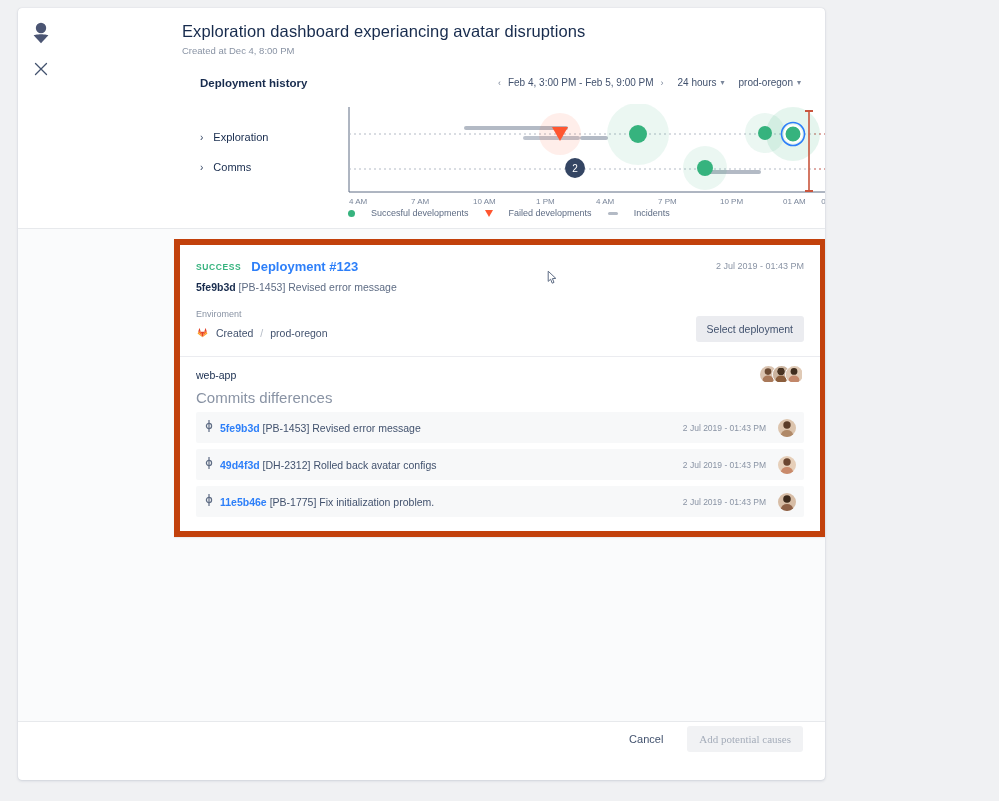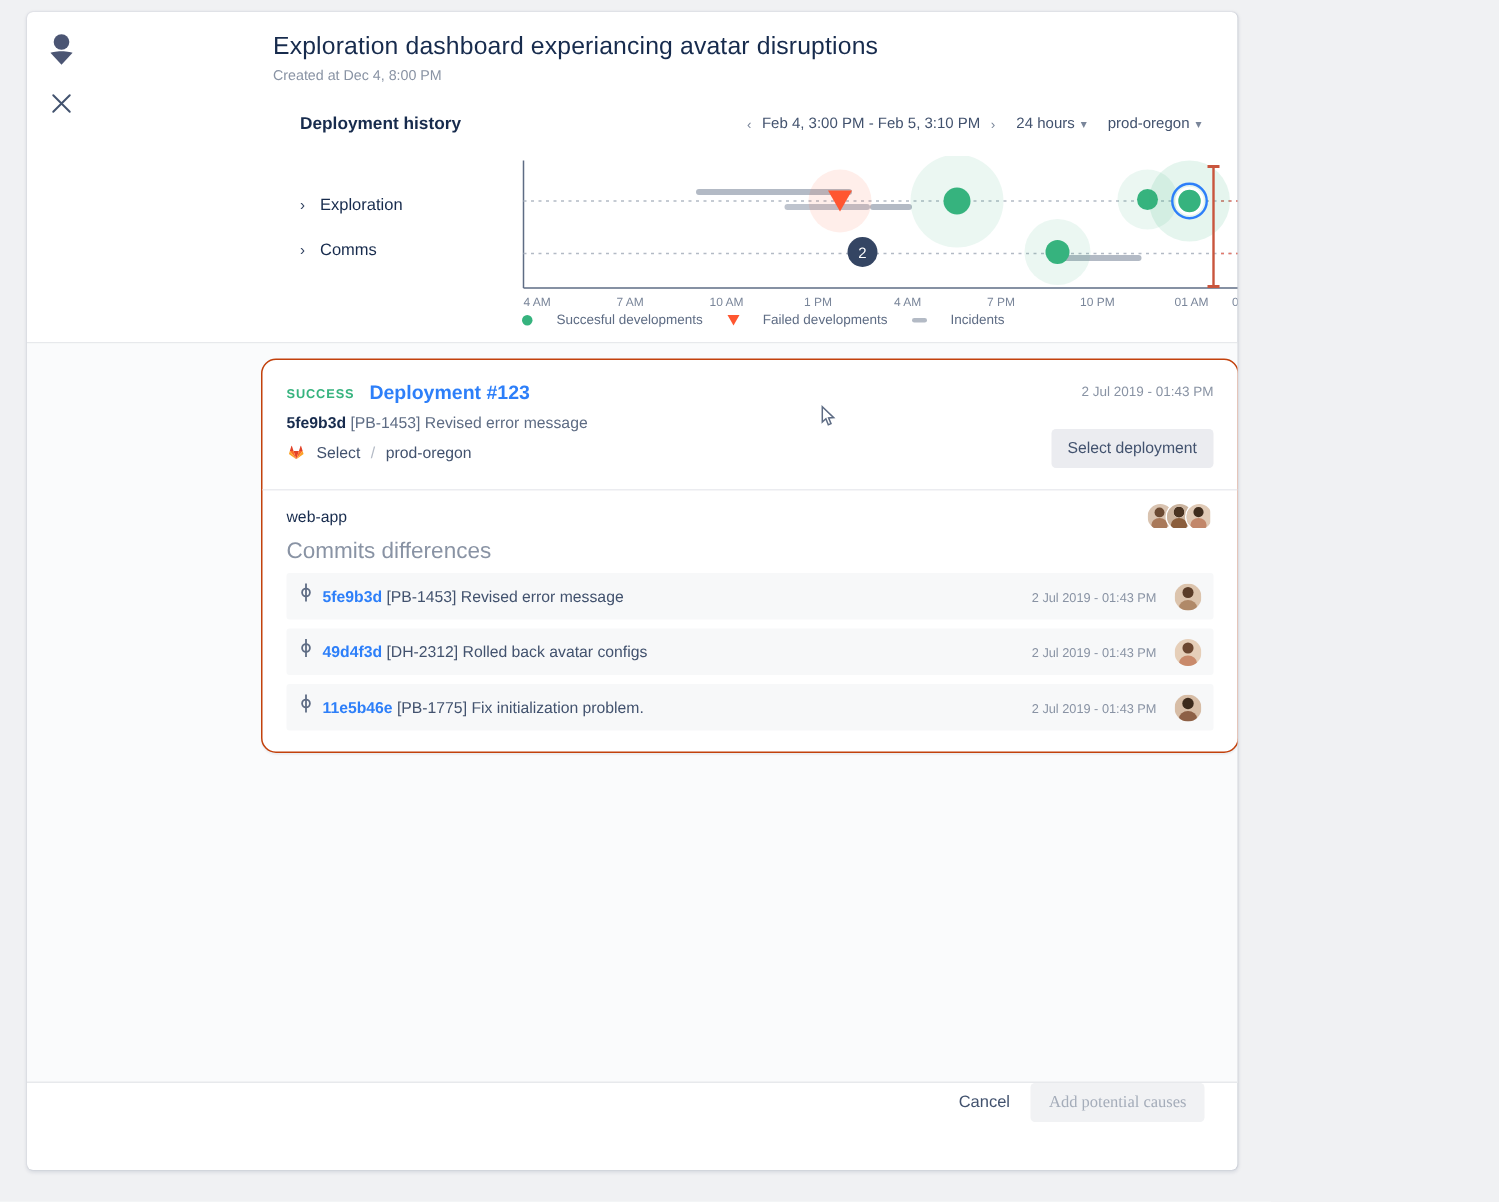"Feb 4, 3:00 PM -" span { text: 3:10 -> 9:00 }
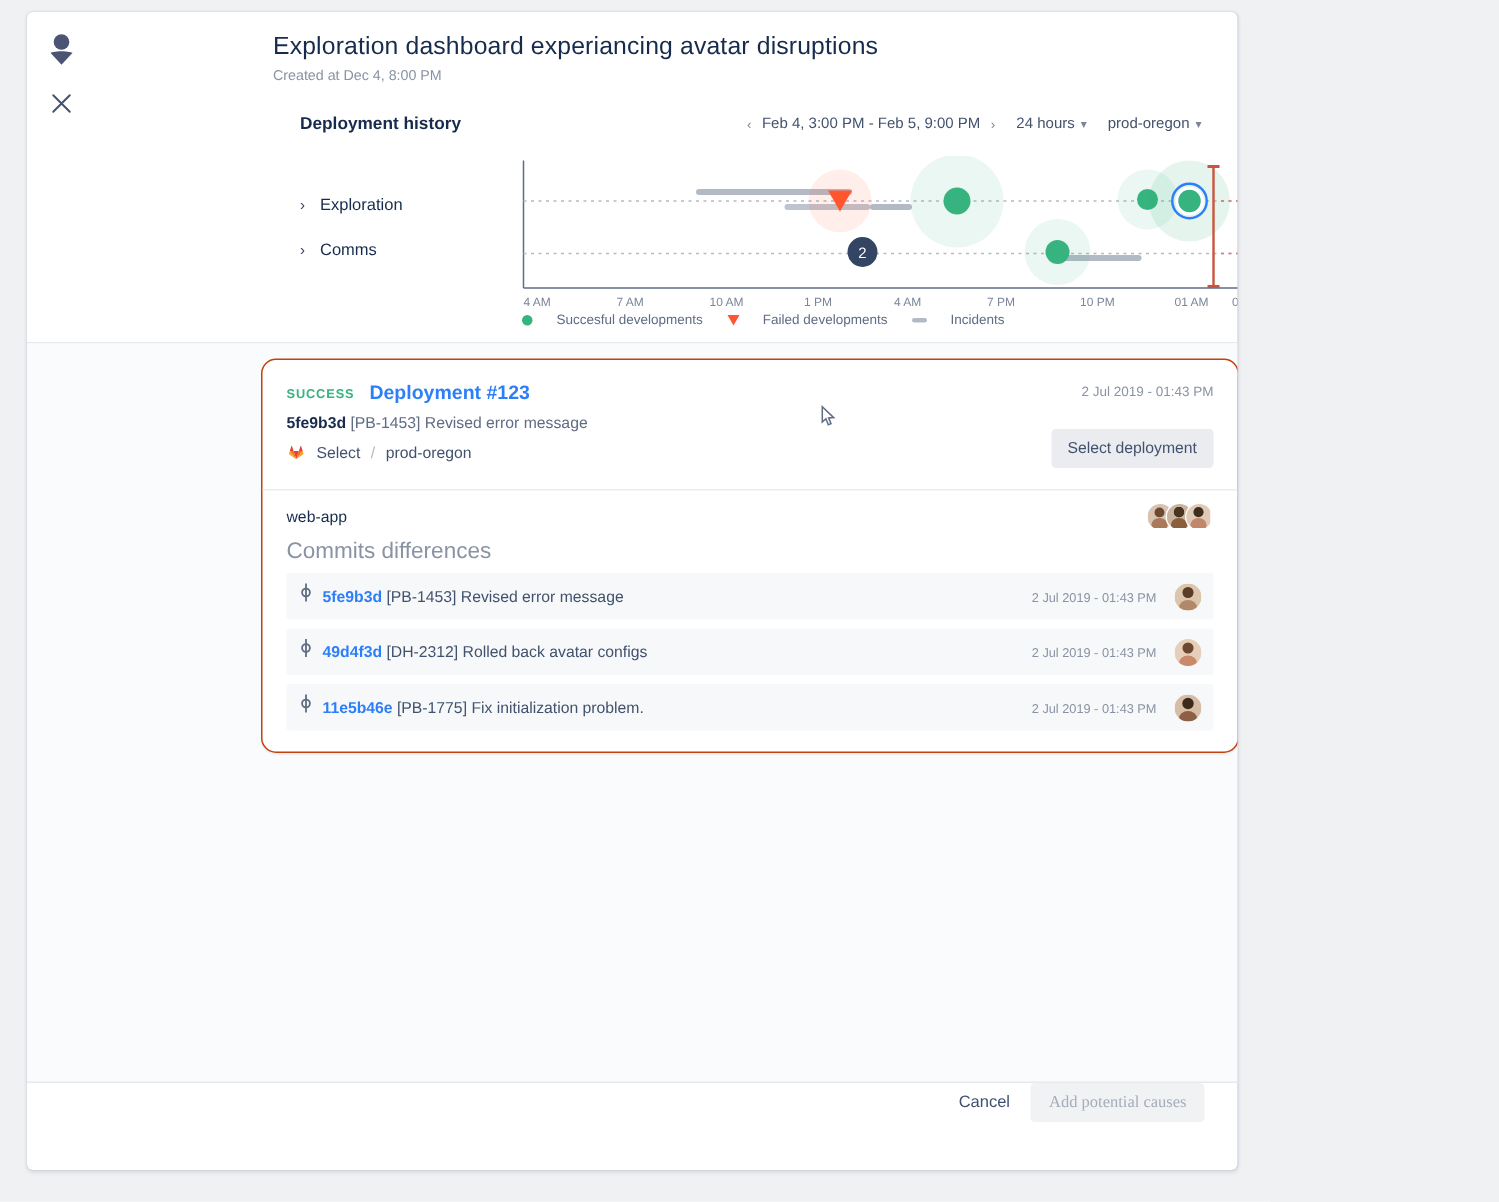"SUCCESS" .card { border: 1px solid #c2410c -> 6px solid #c2410c; border-radius: 10px -> 0 }
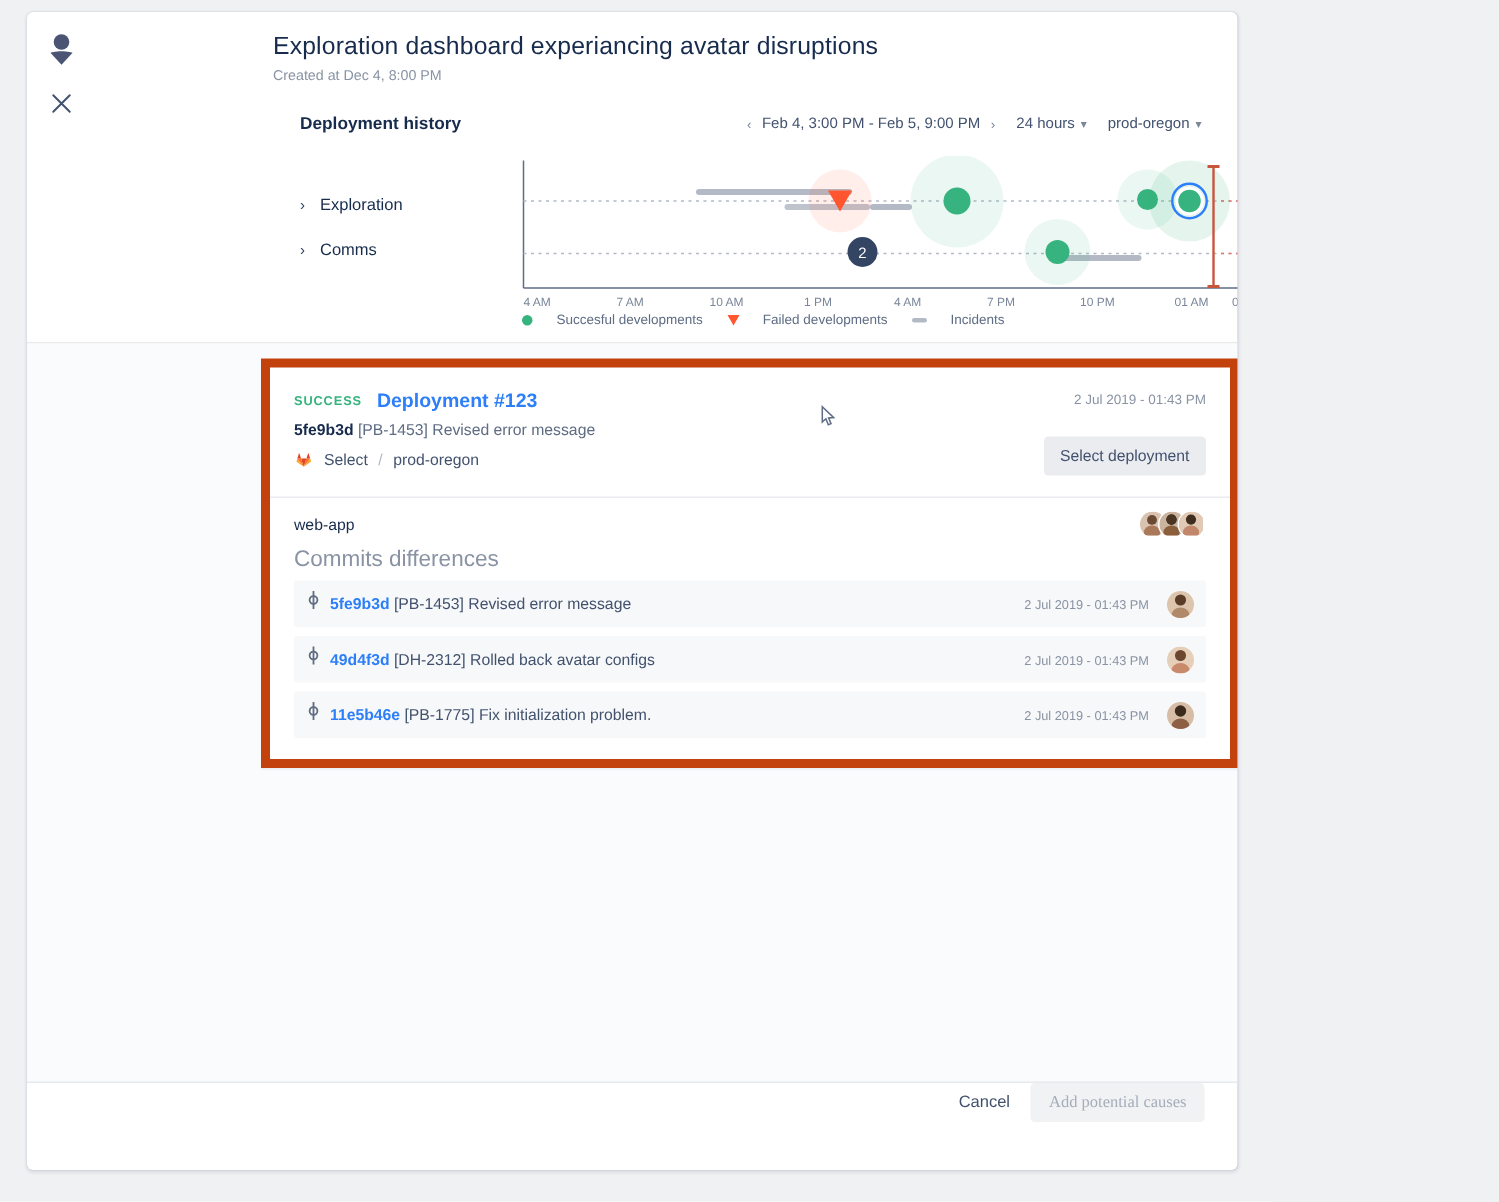"Enviroment" div.env-label { html: none -> <div>Enviroment</div> }
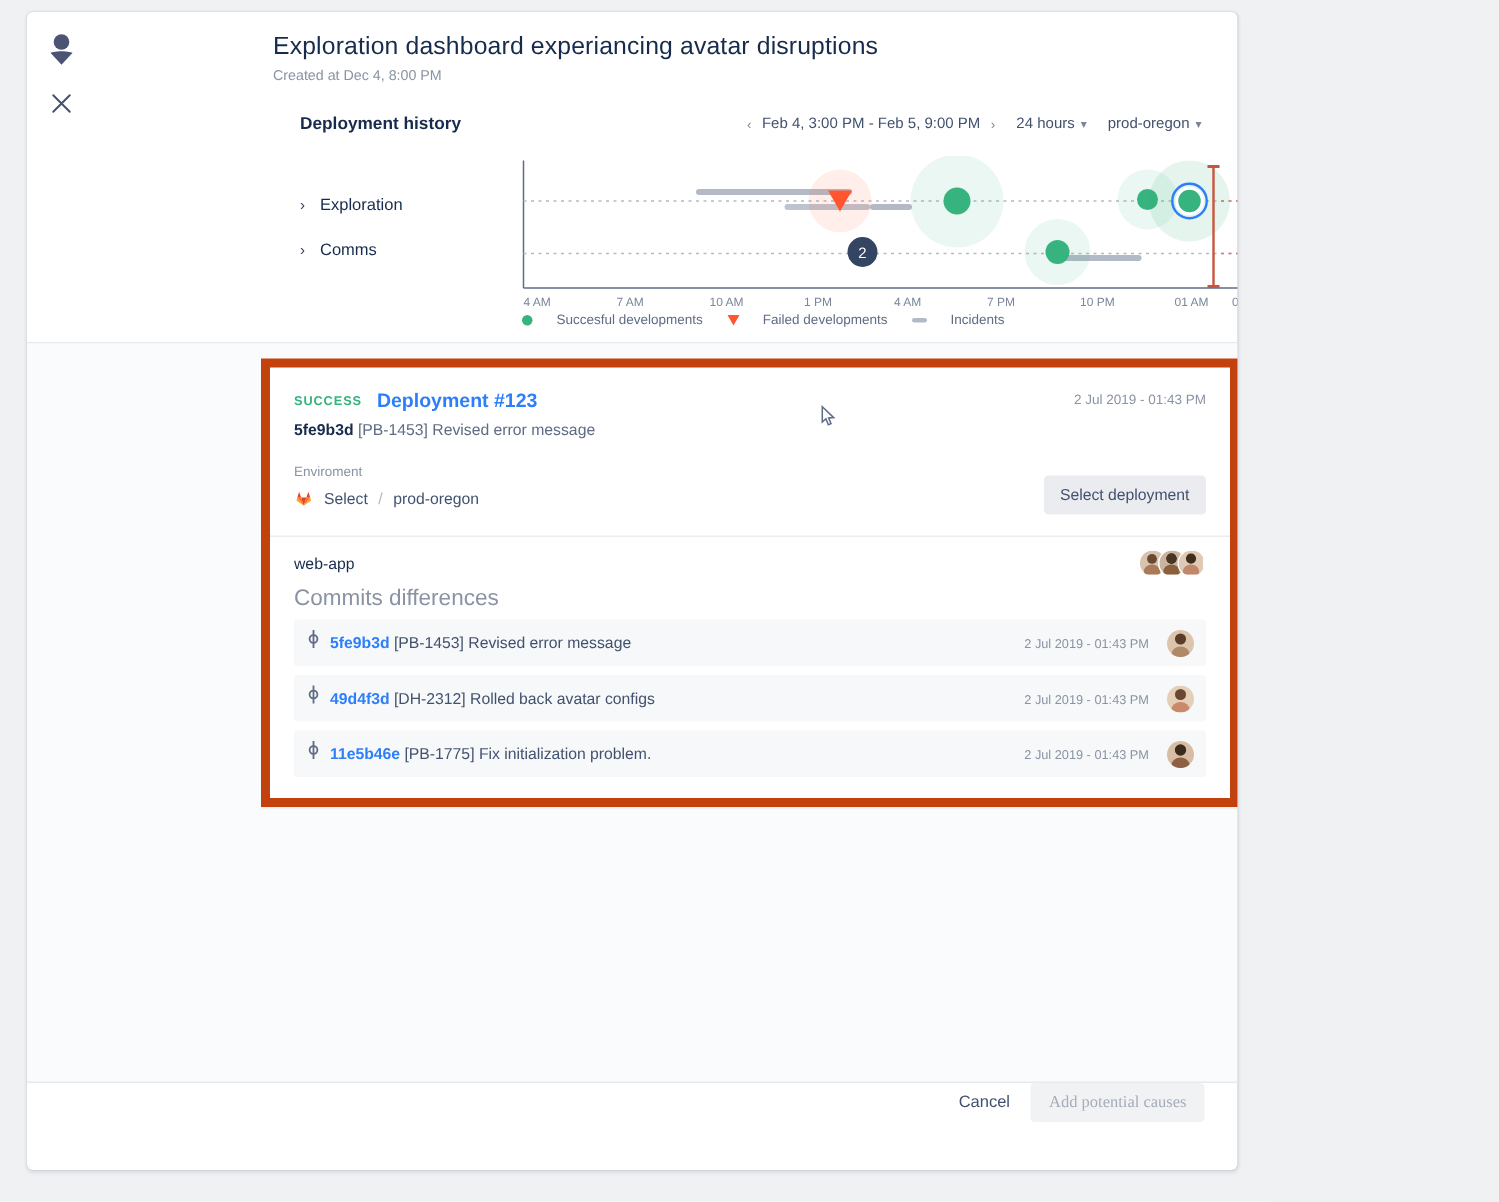"Select" span { text: Select -> Created }
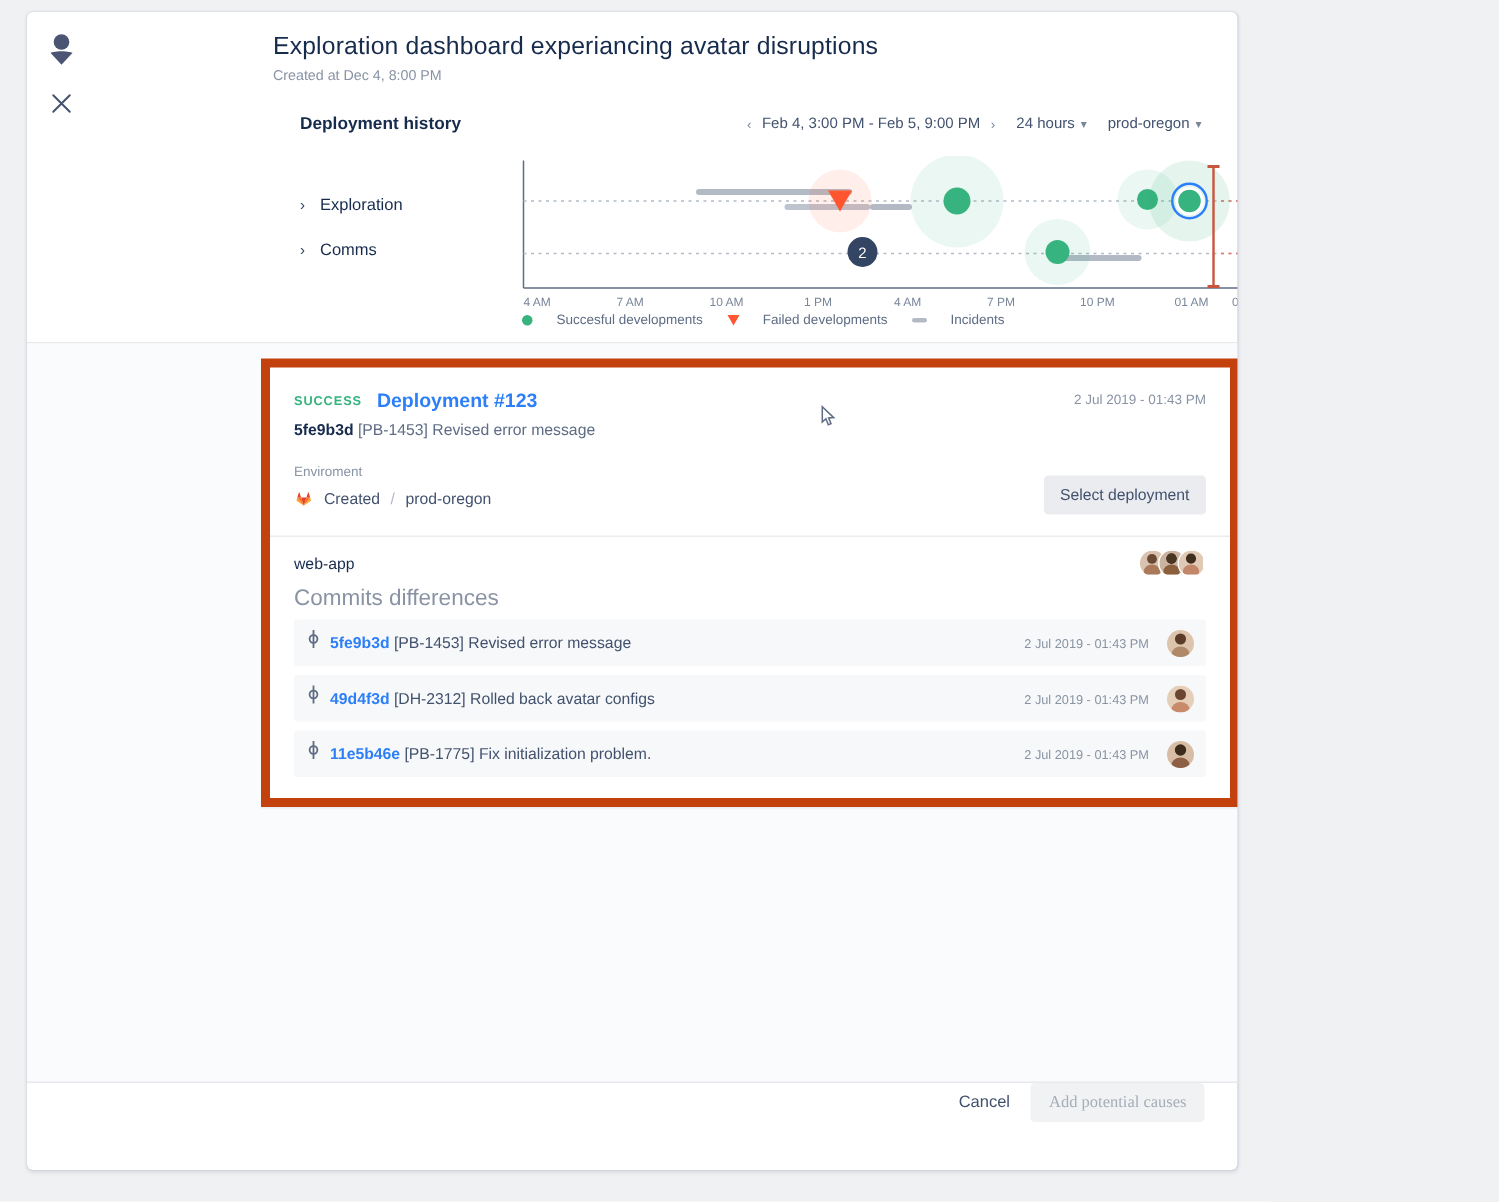"Cancel" .footer { align-items: flex-start -> center; bottom: 0 -> 12px; gap: 4px -> 14px }
